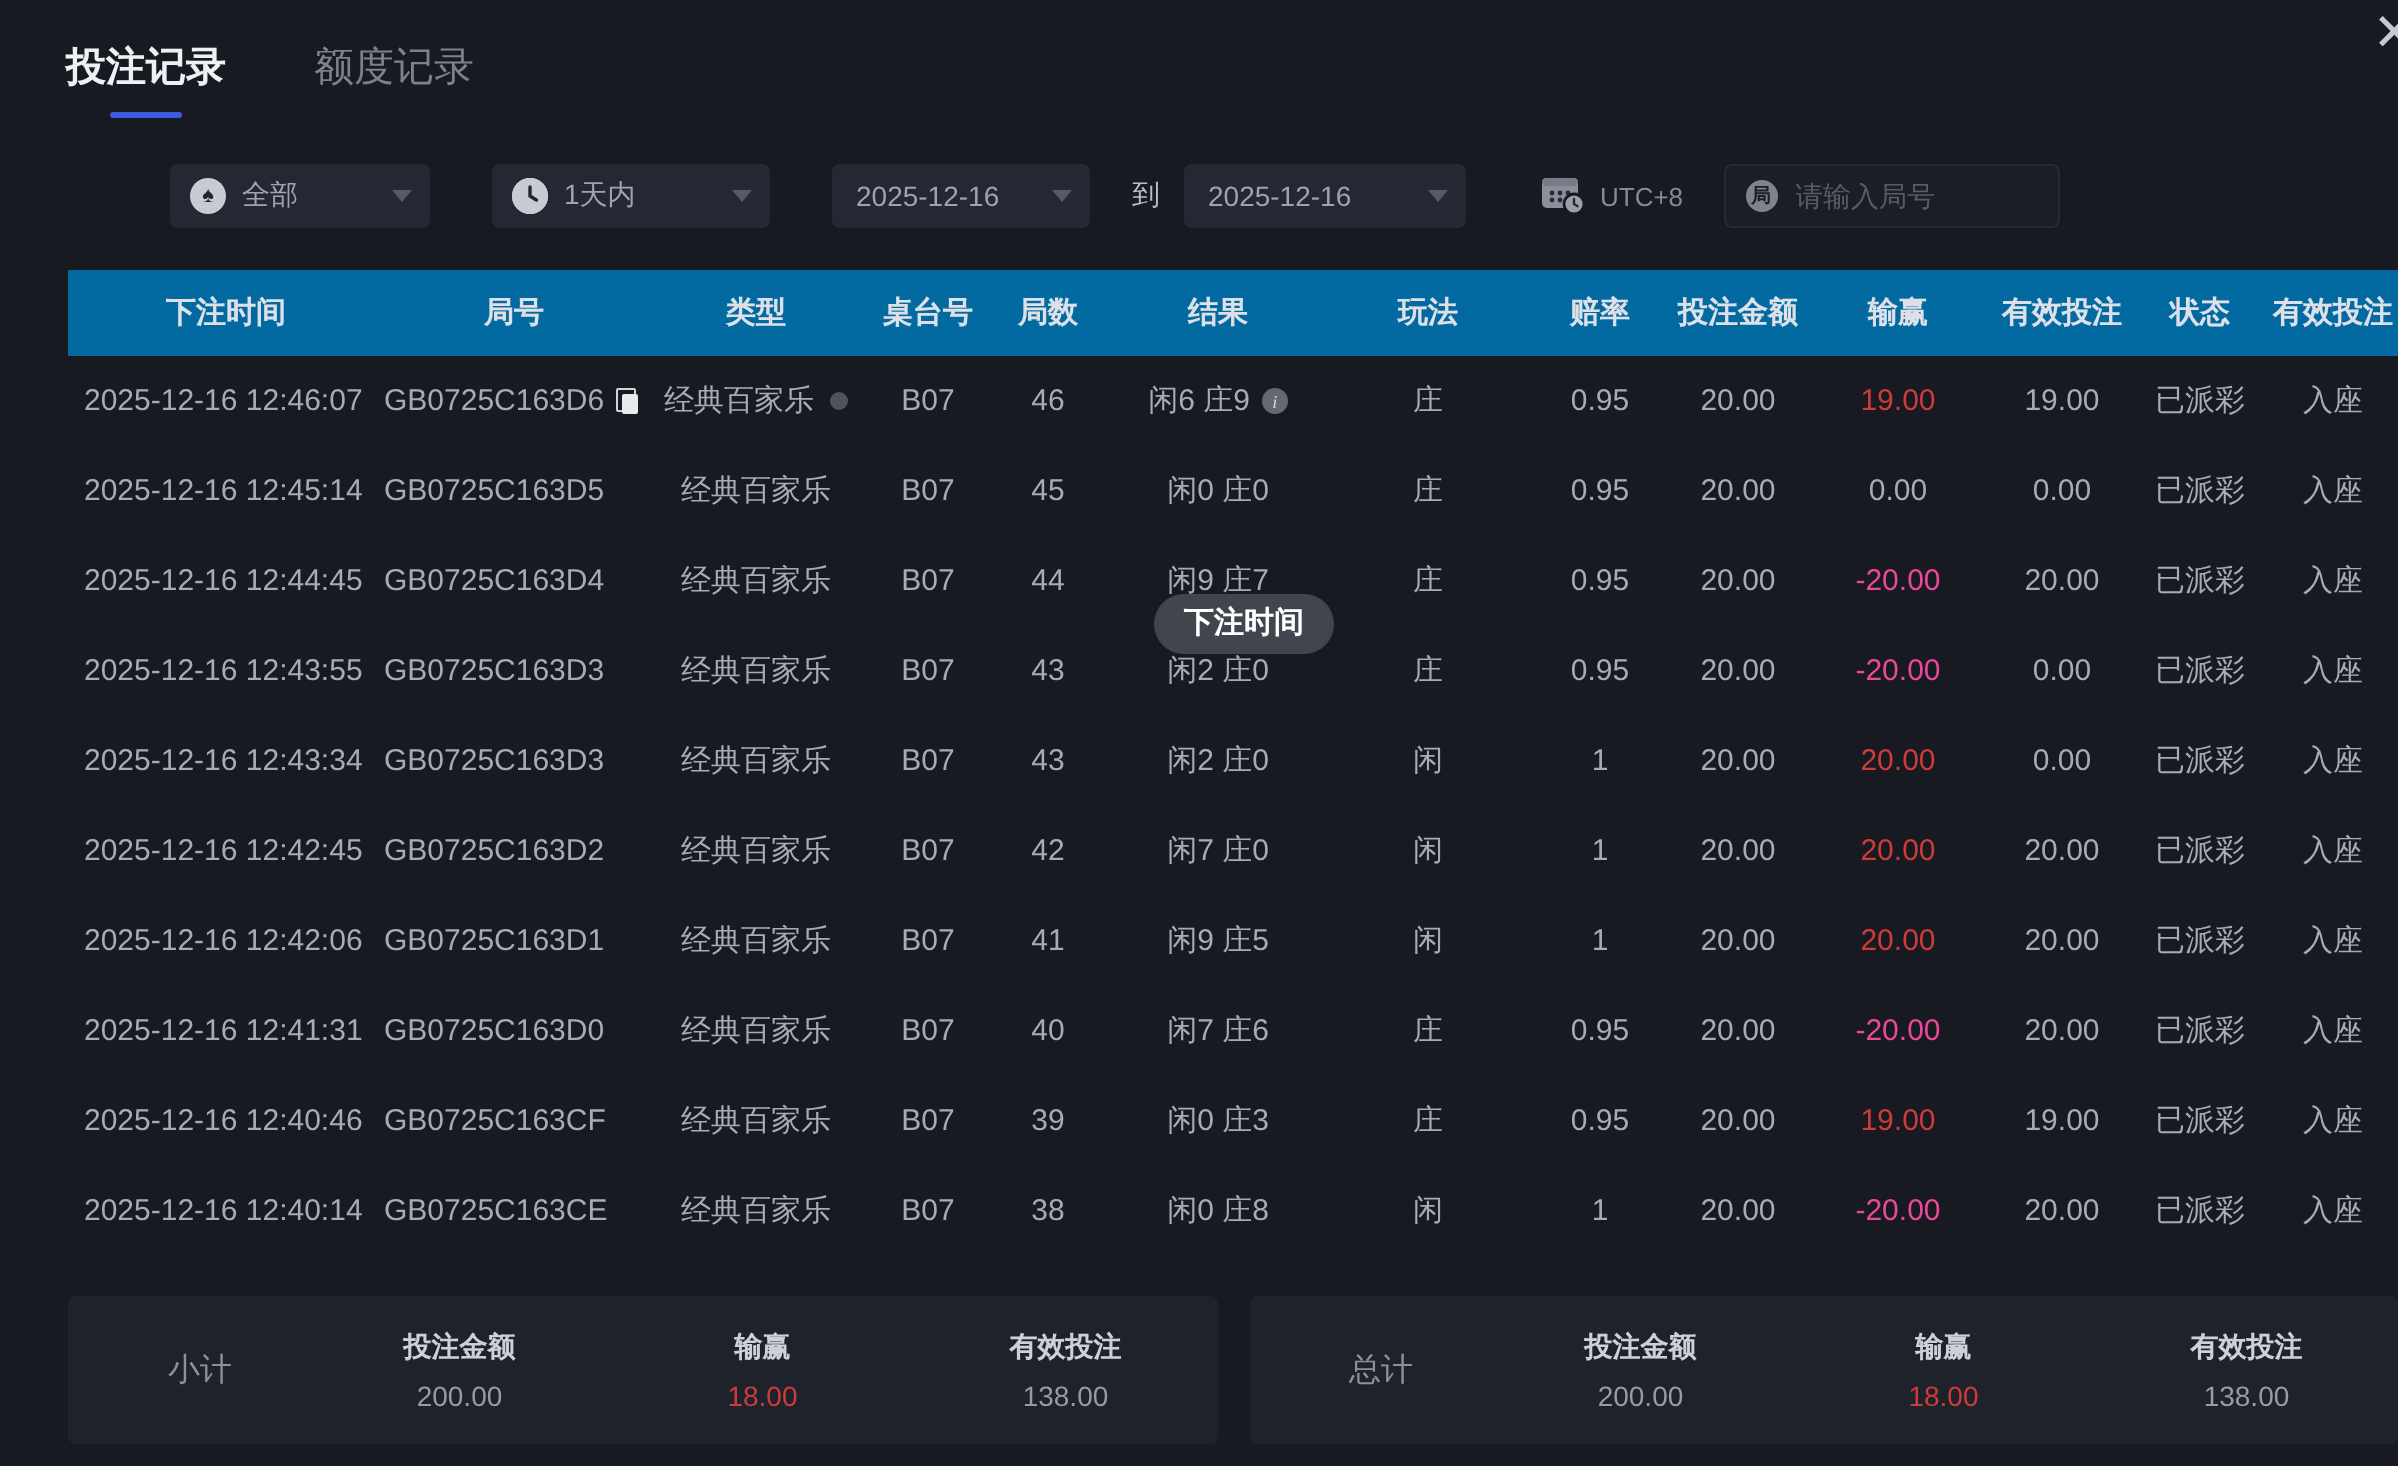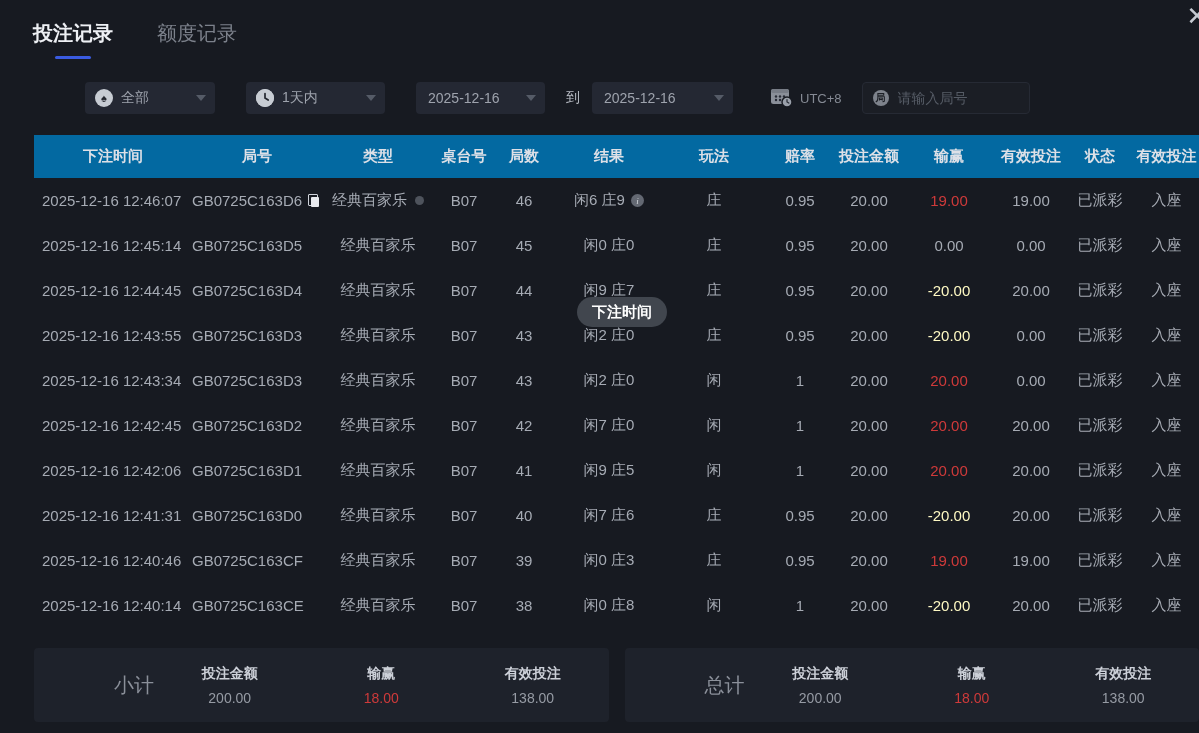"-20.00" .green { color: #fef9c3 -> #ec4899 }
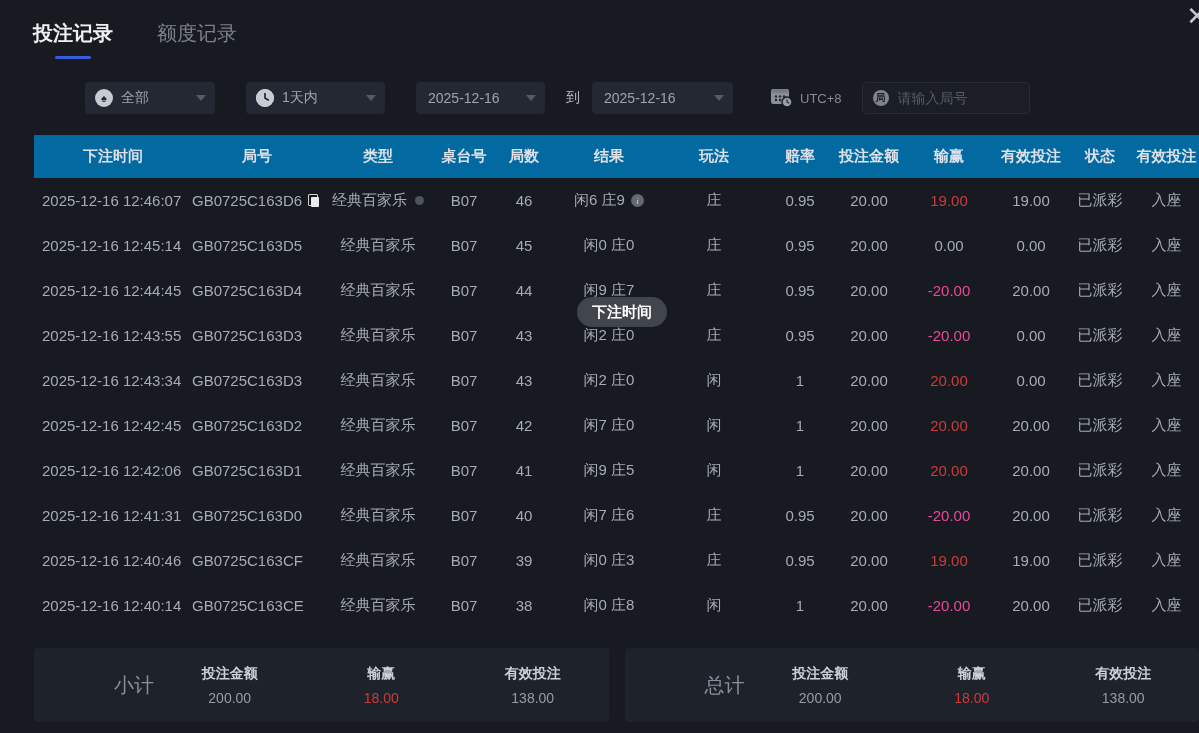"小计" .panel-label { font-size: 20px -> 16px; text-align: right -> left }
